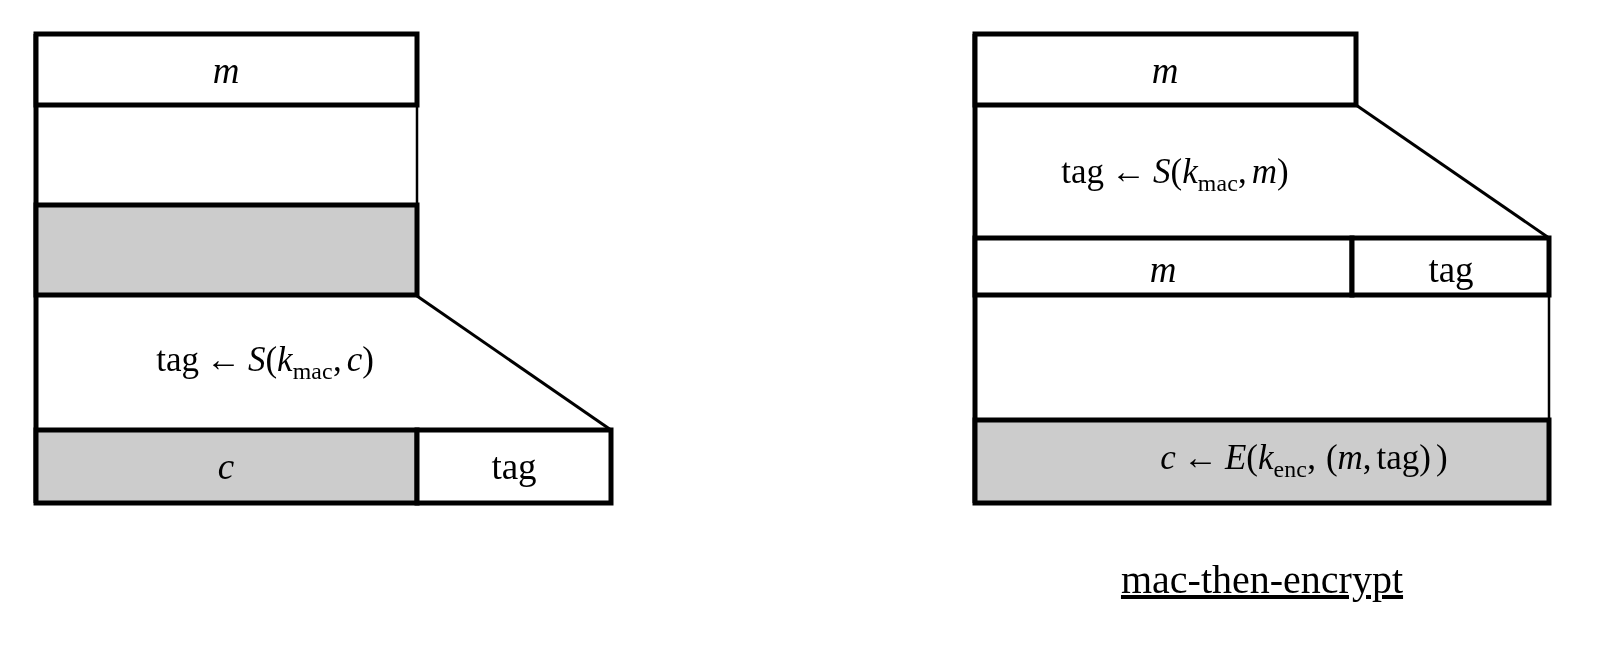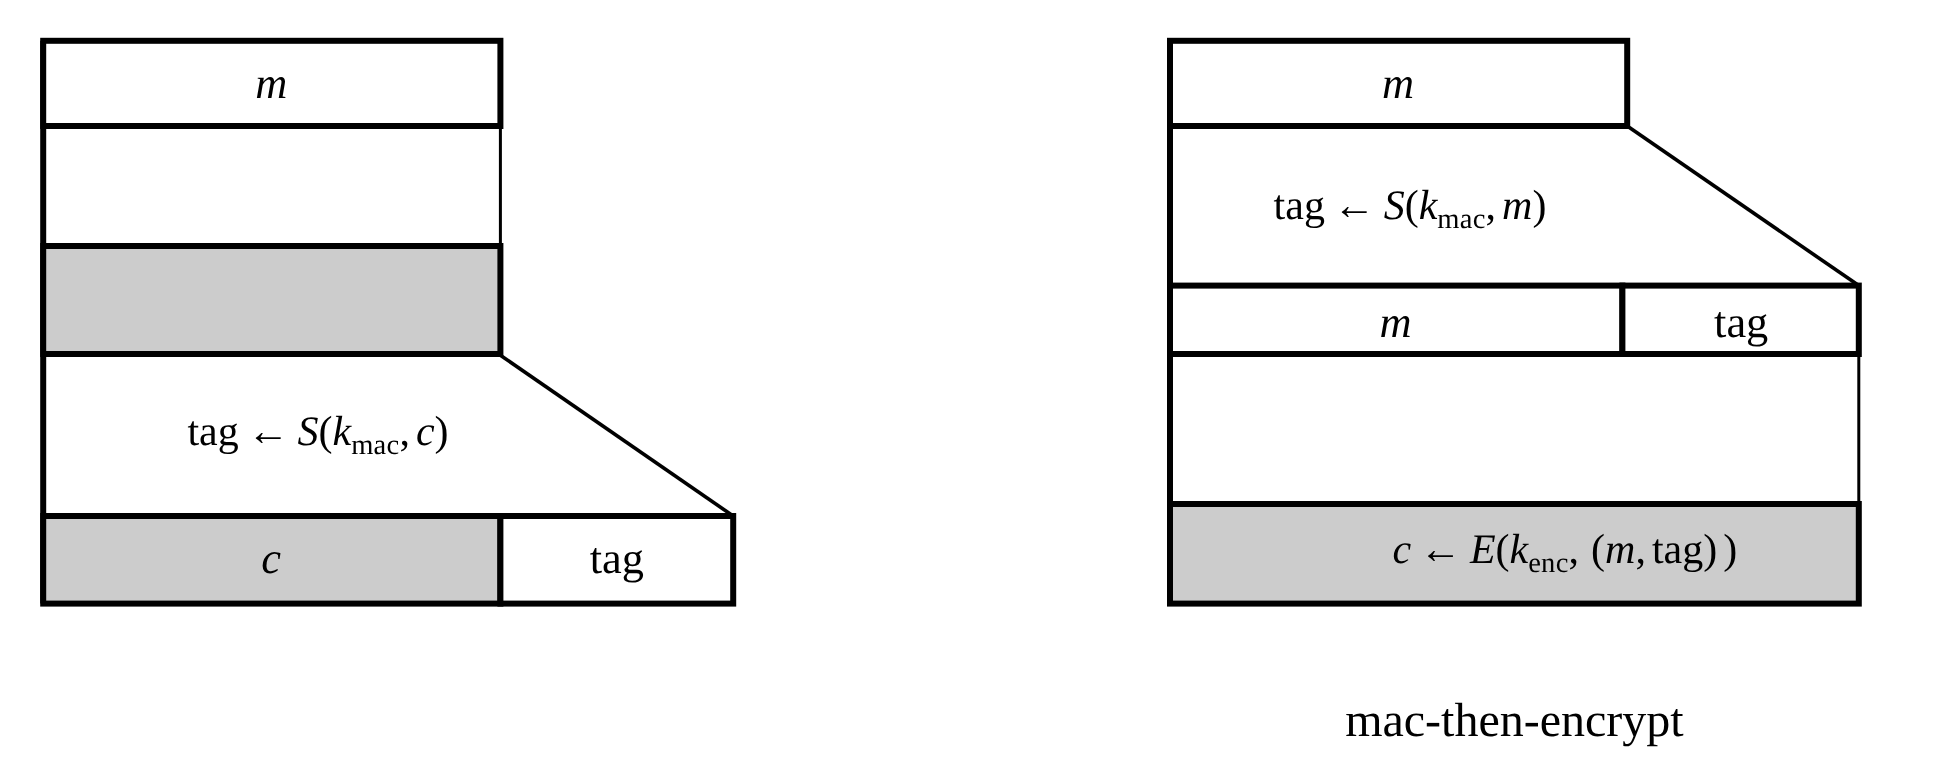"mac-then-encrypt" div.caption { text-decoration: none -> underline; top: 576px -> 556px }
